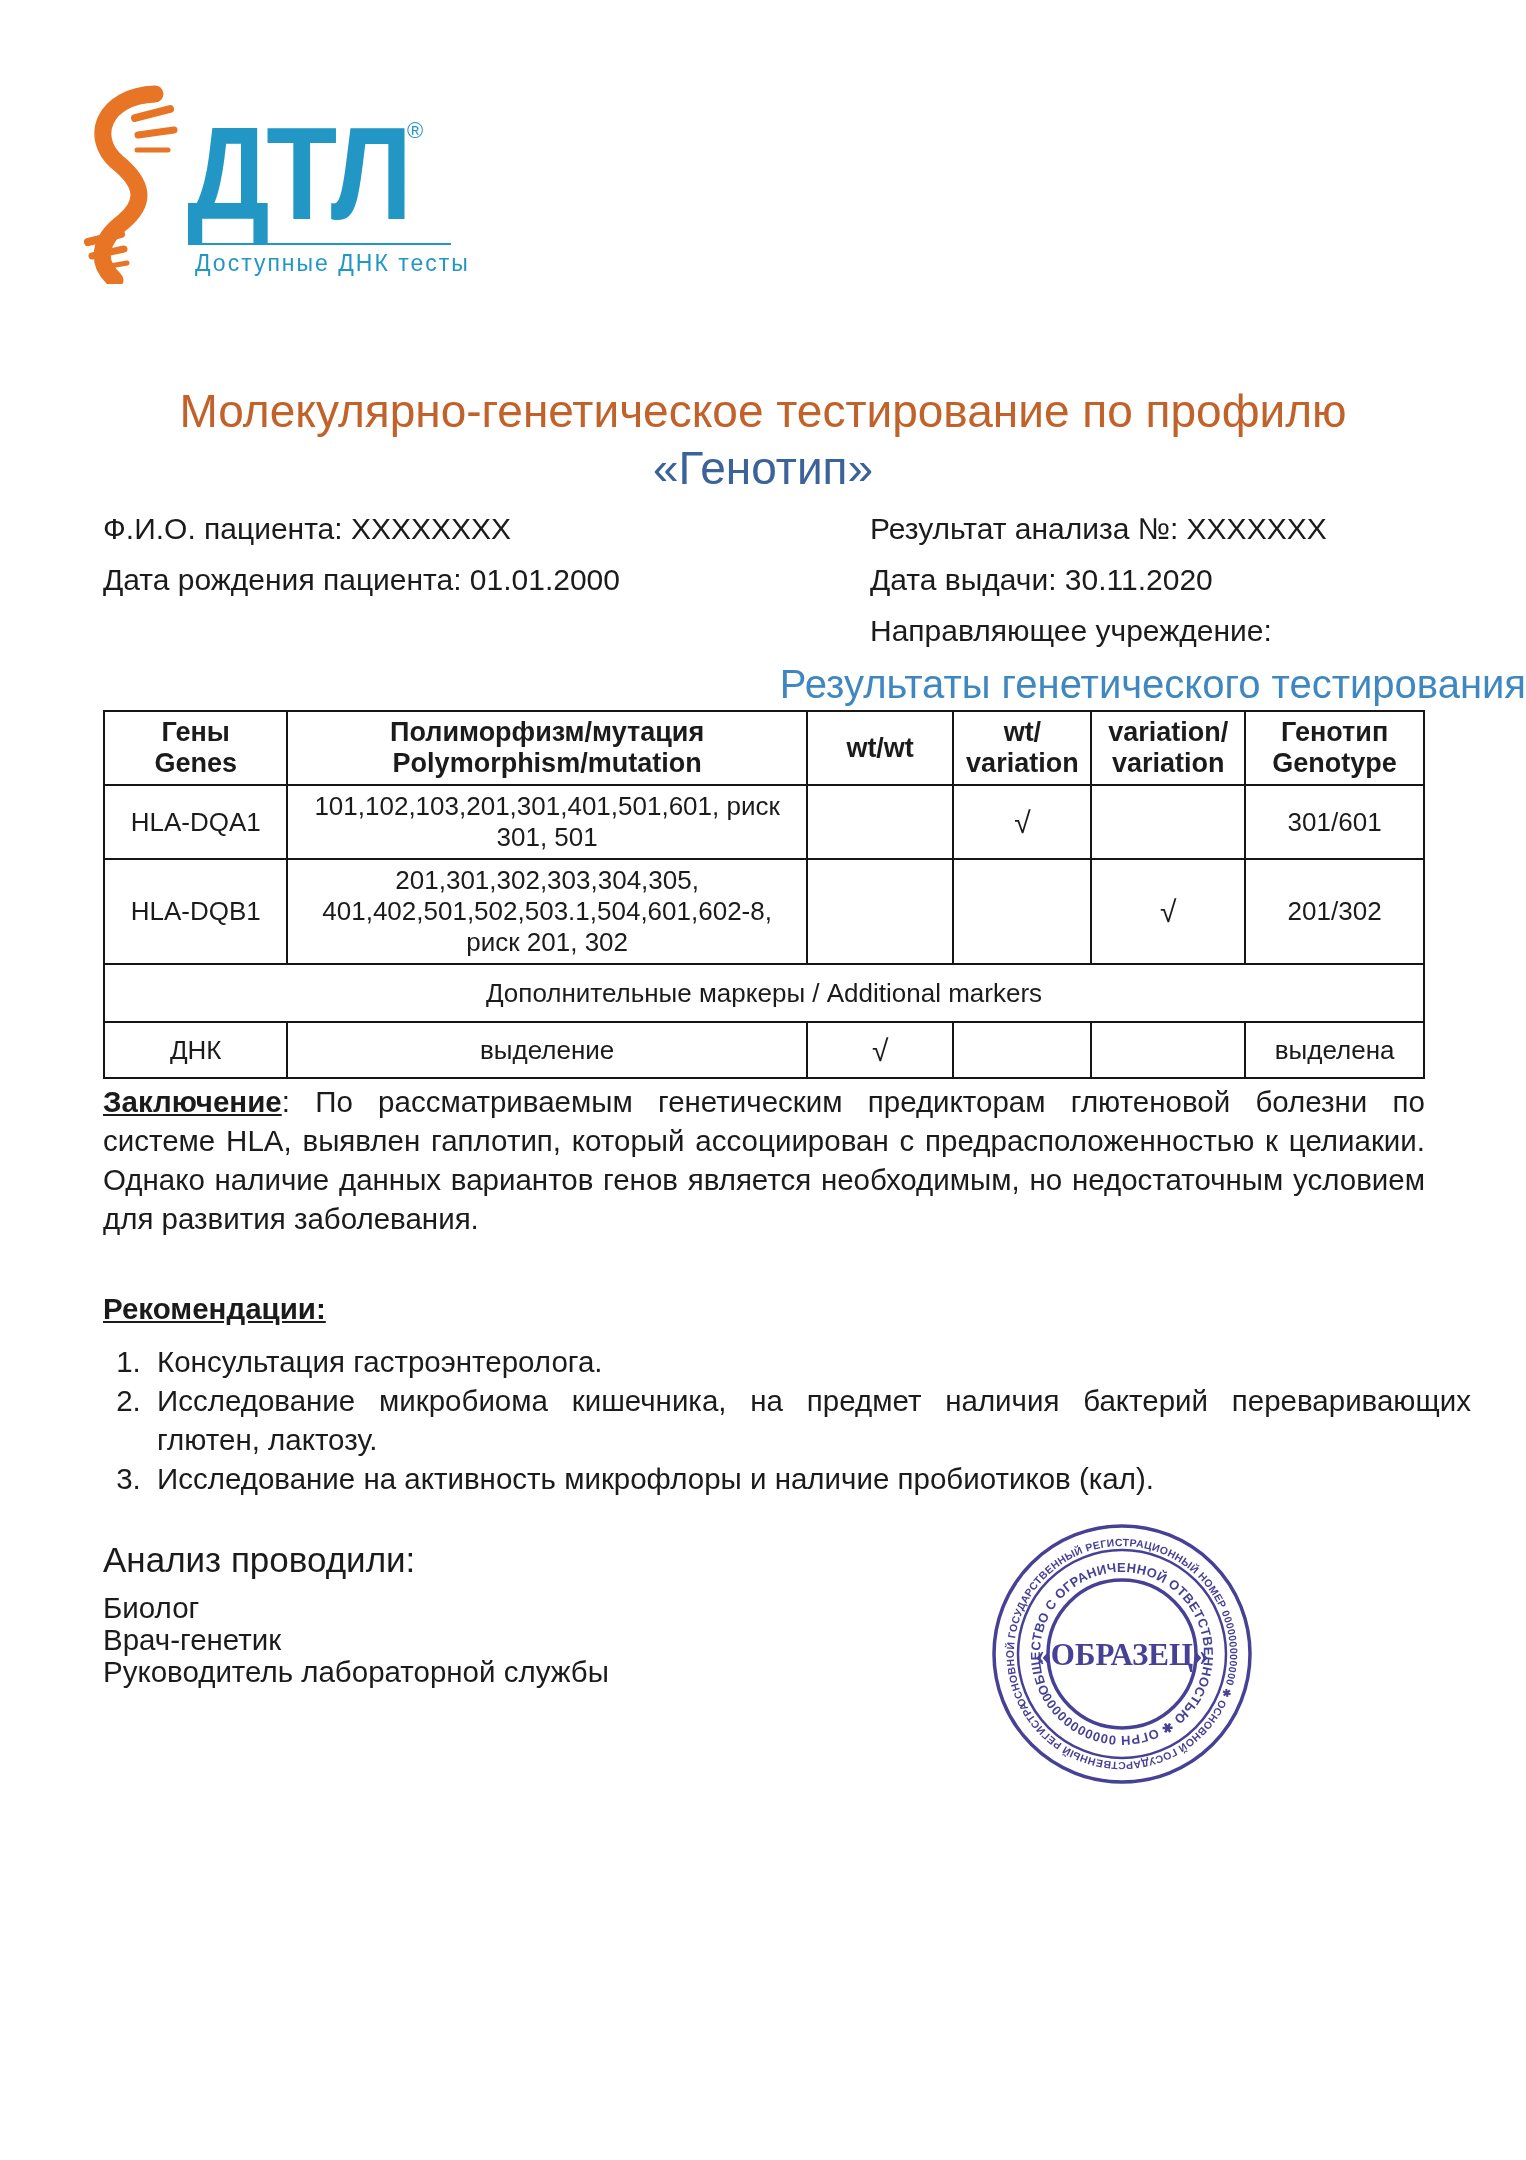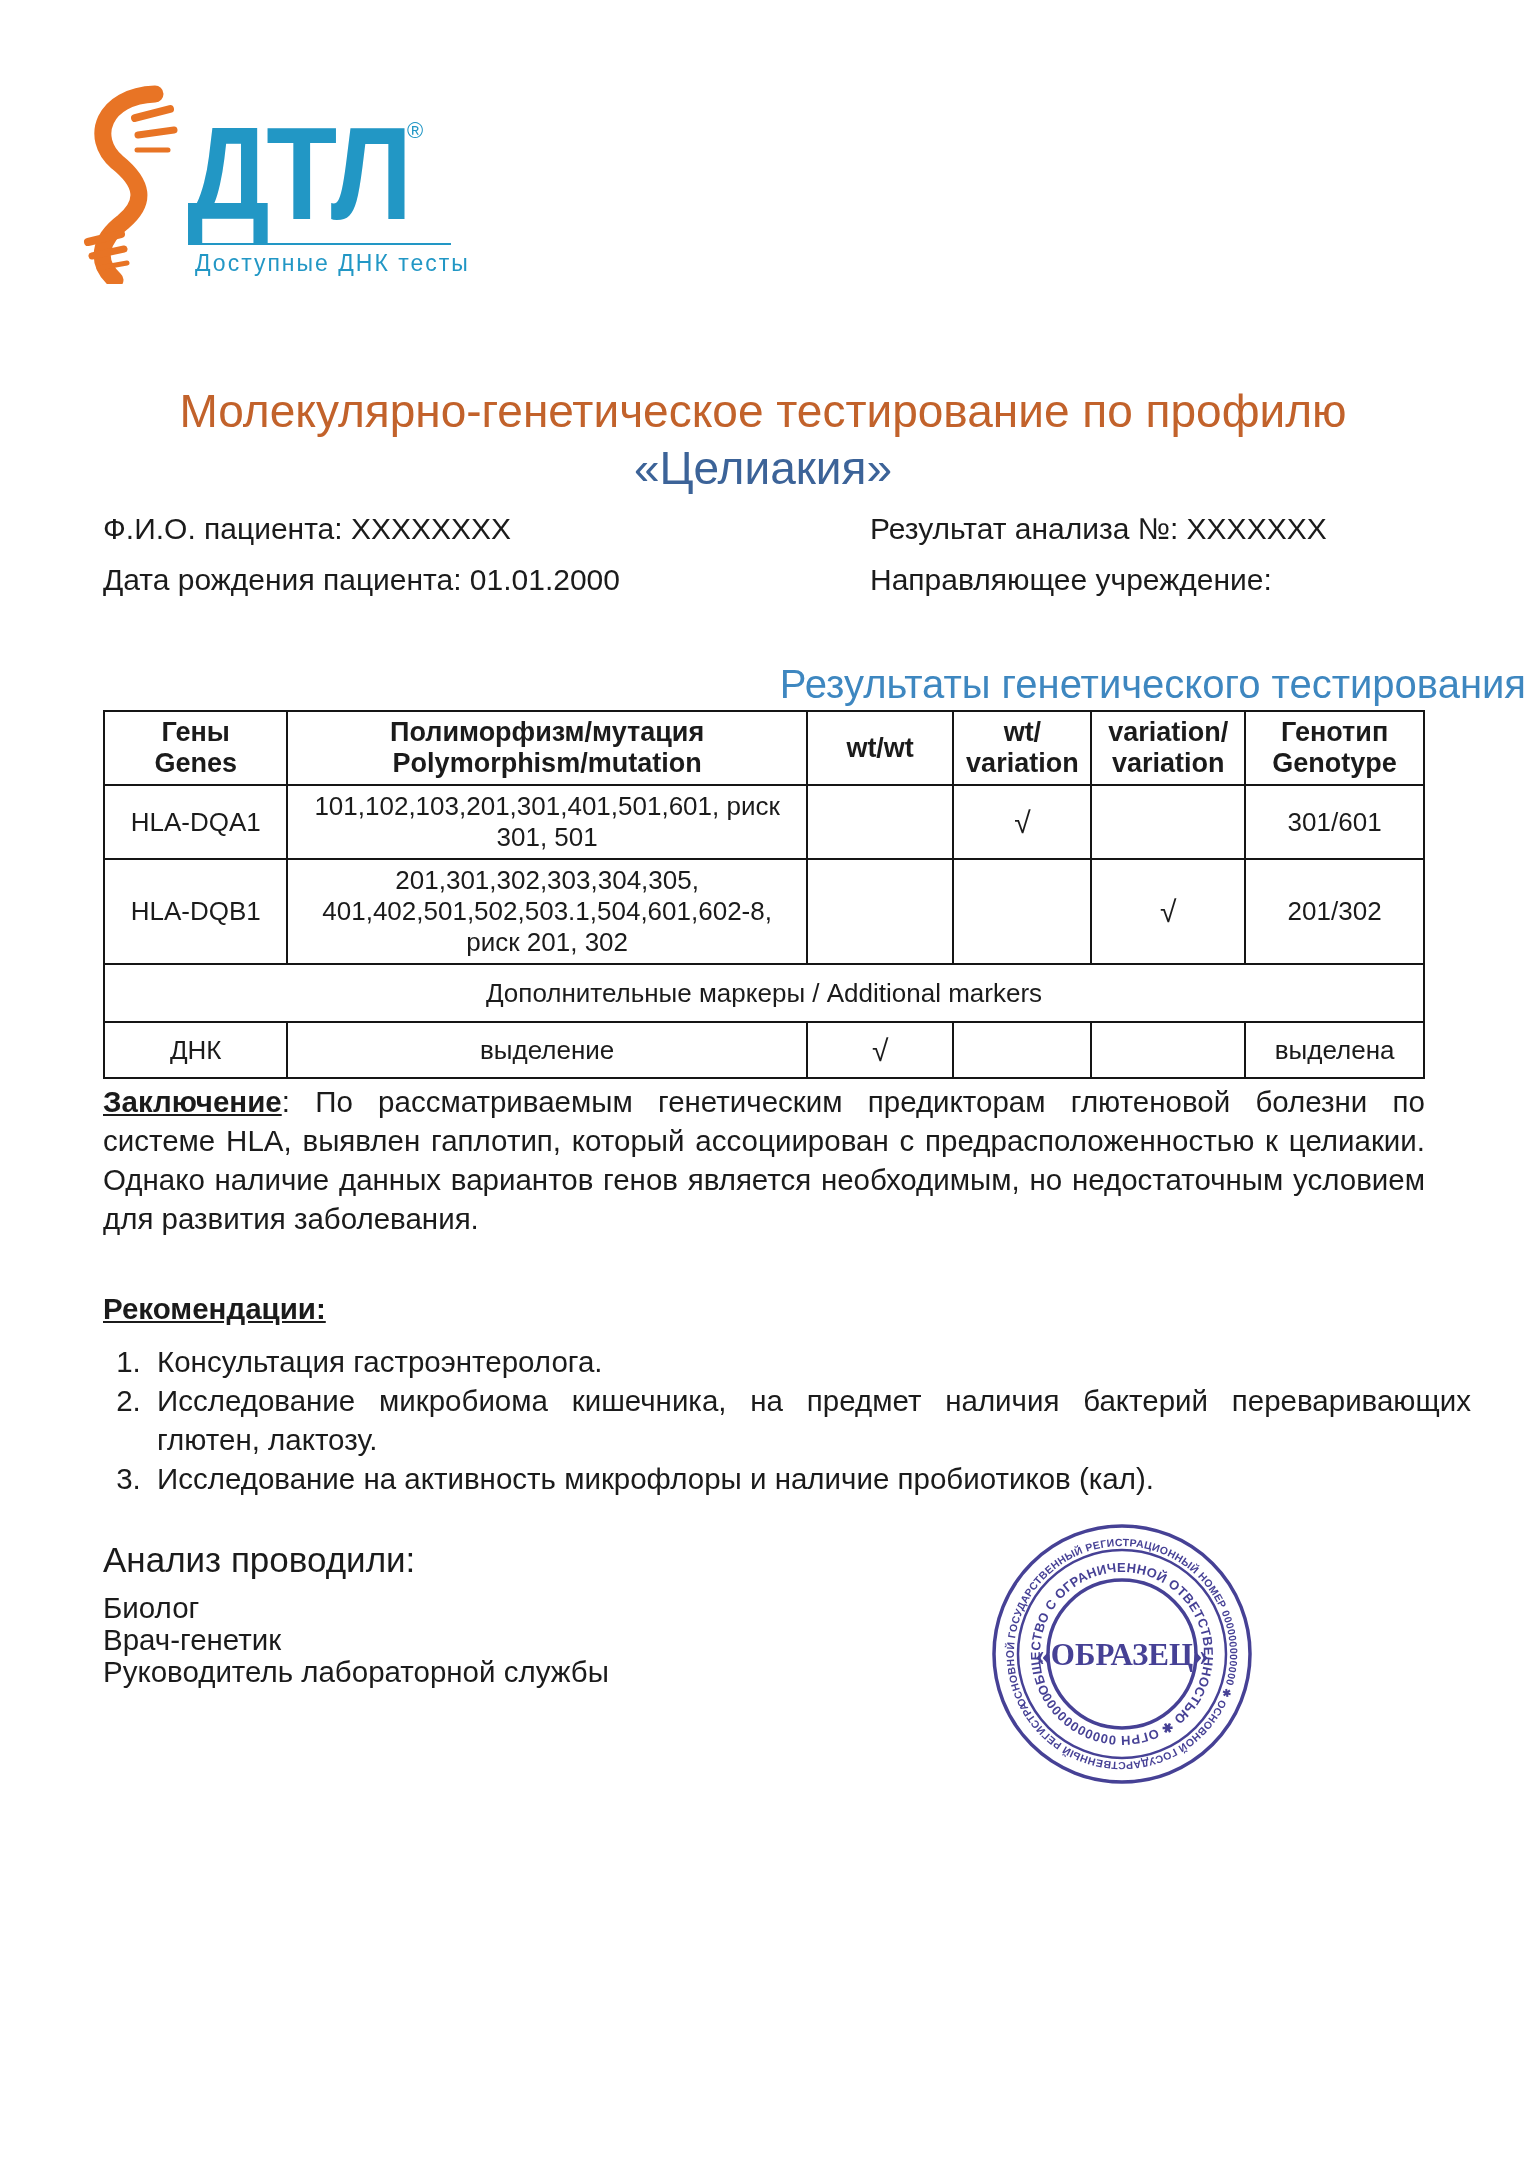"«Целиакия»" div.l2 { text: Целиакия -> Генотип }
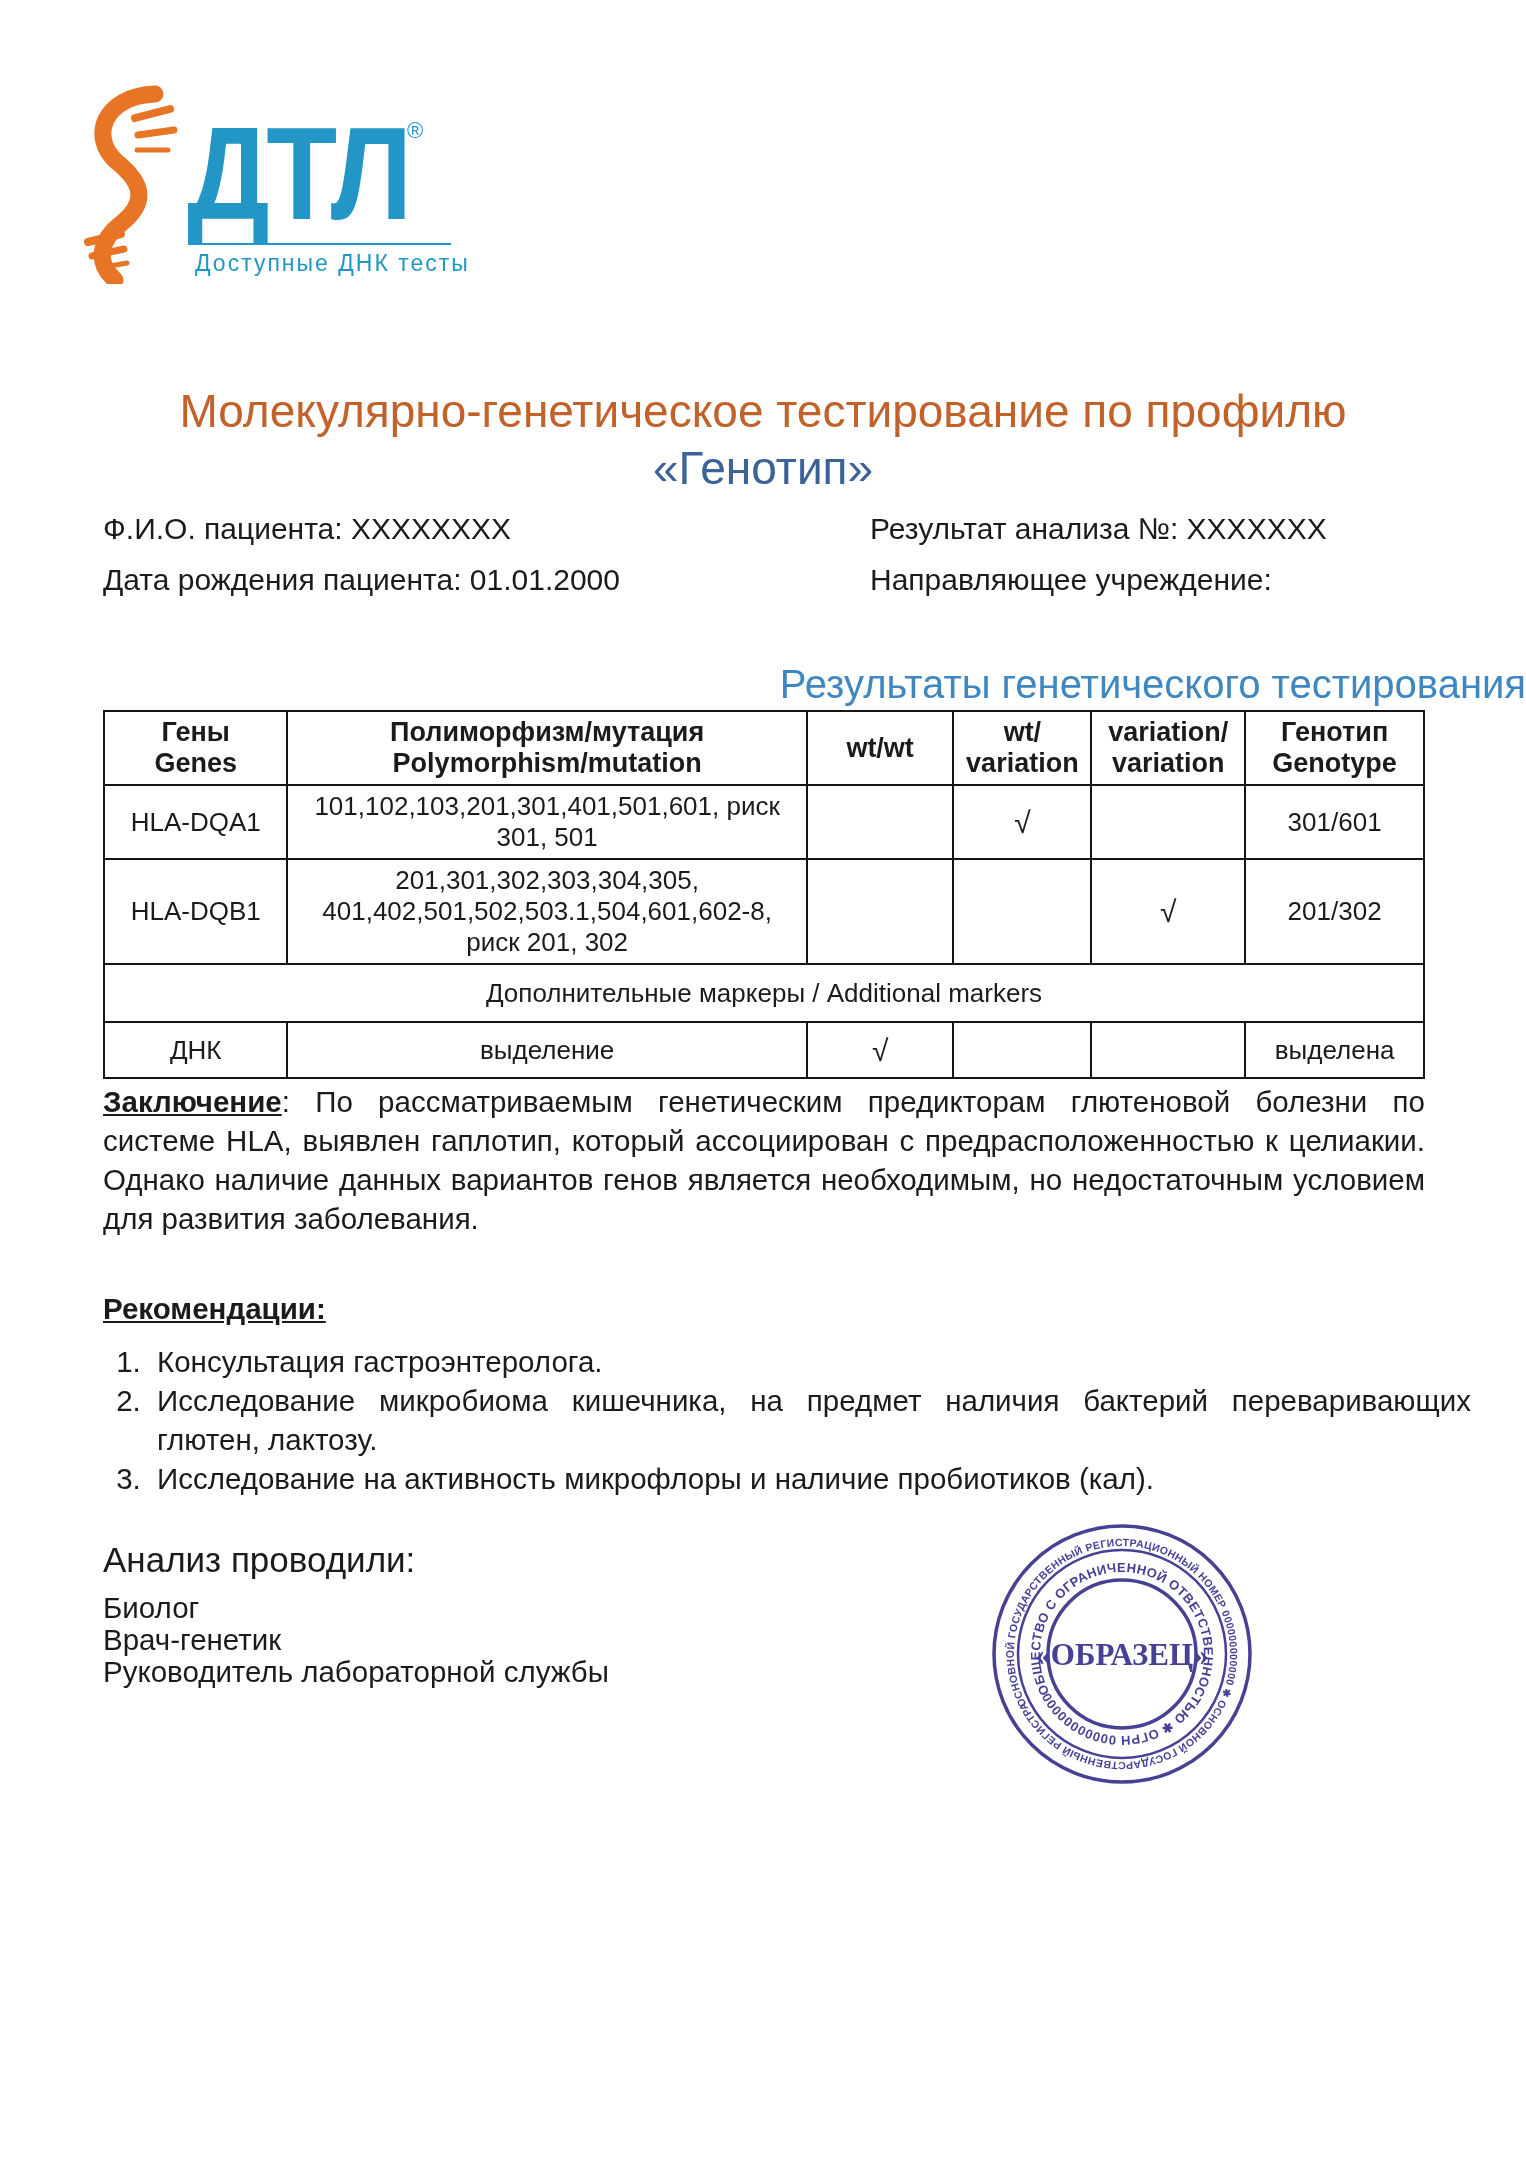"Дата выдачи: 30.11.2020" div.info-line { html: none -> <div>Дата выдачи: 30.11.2020</div> }
